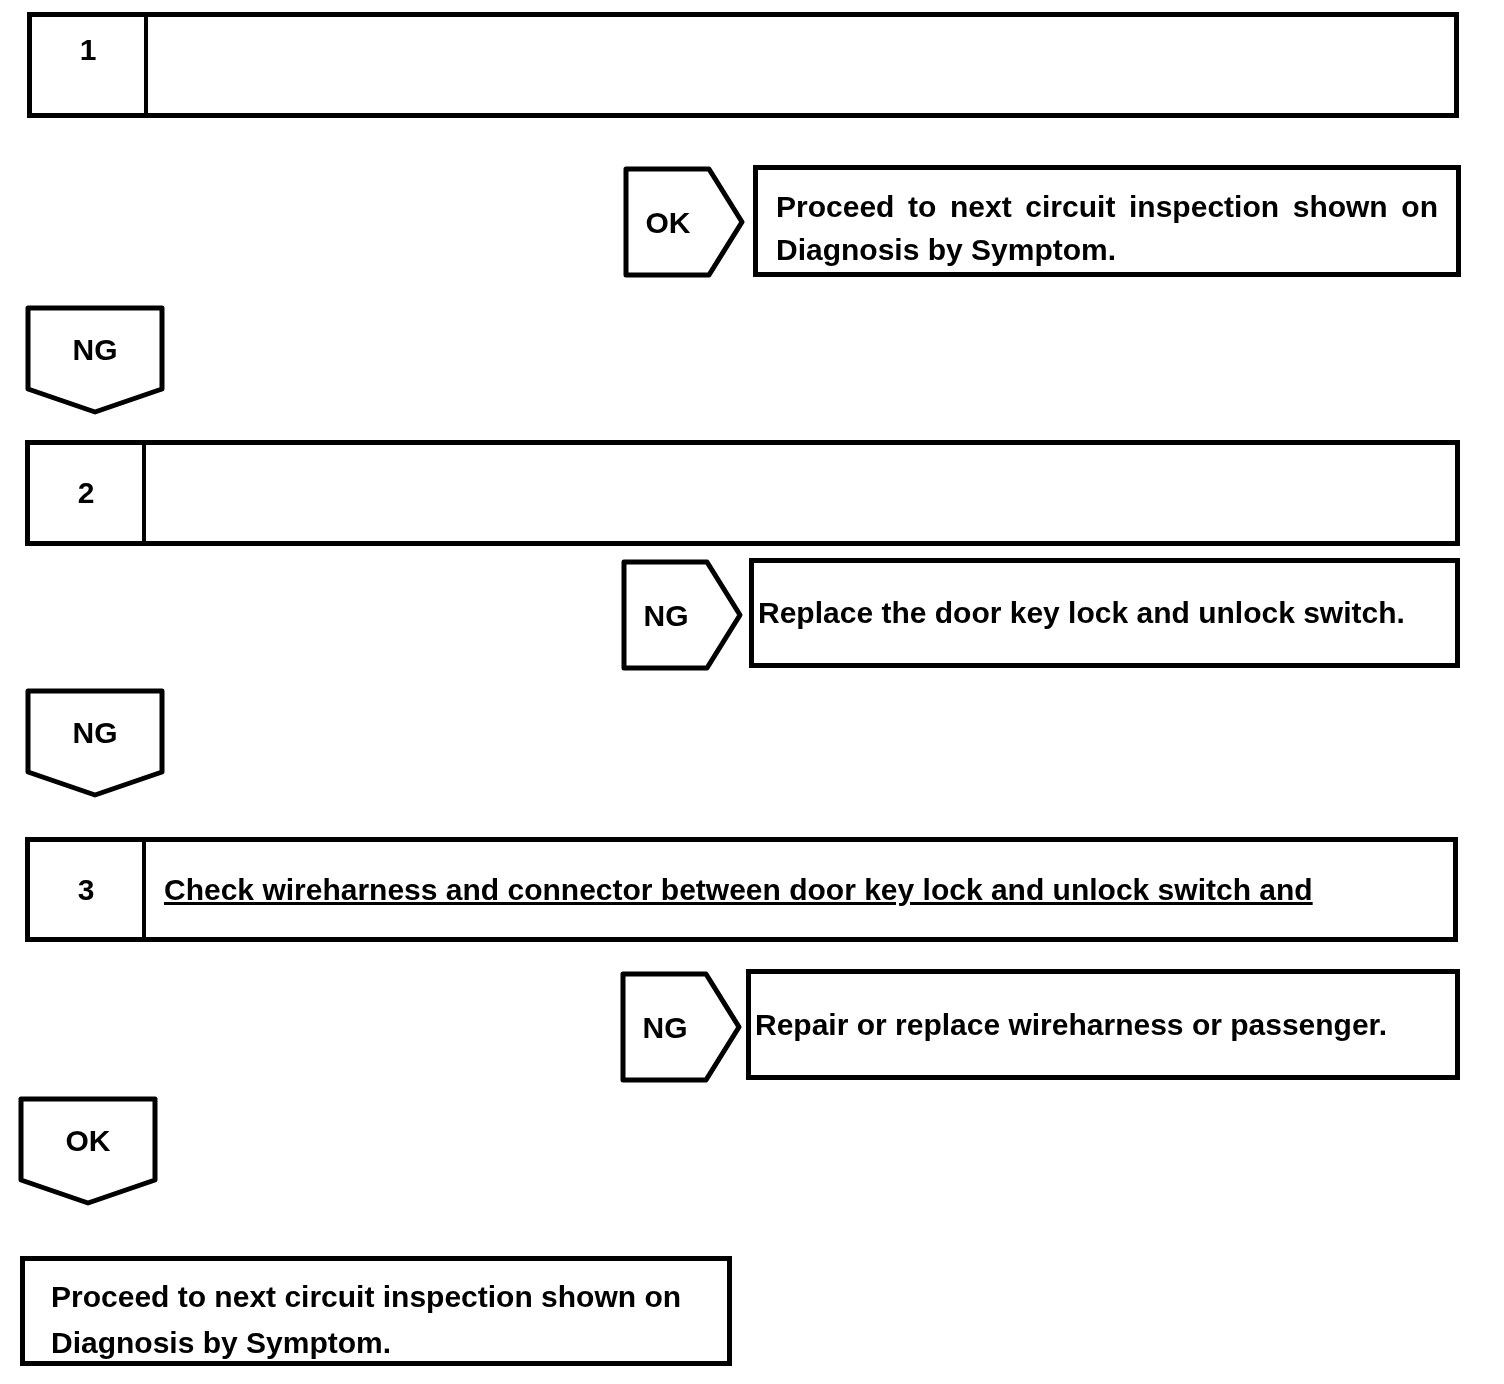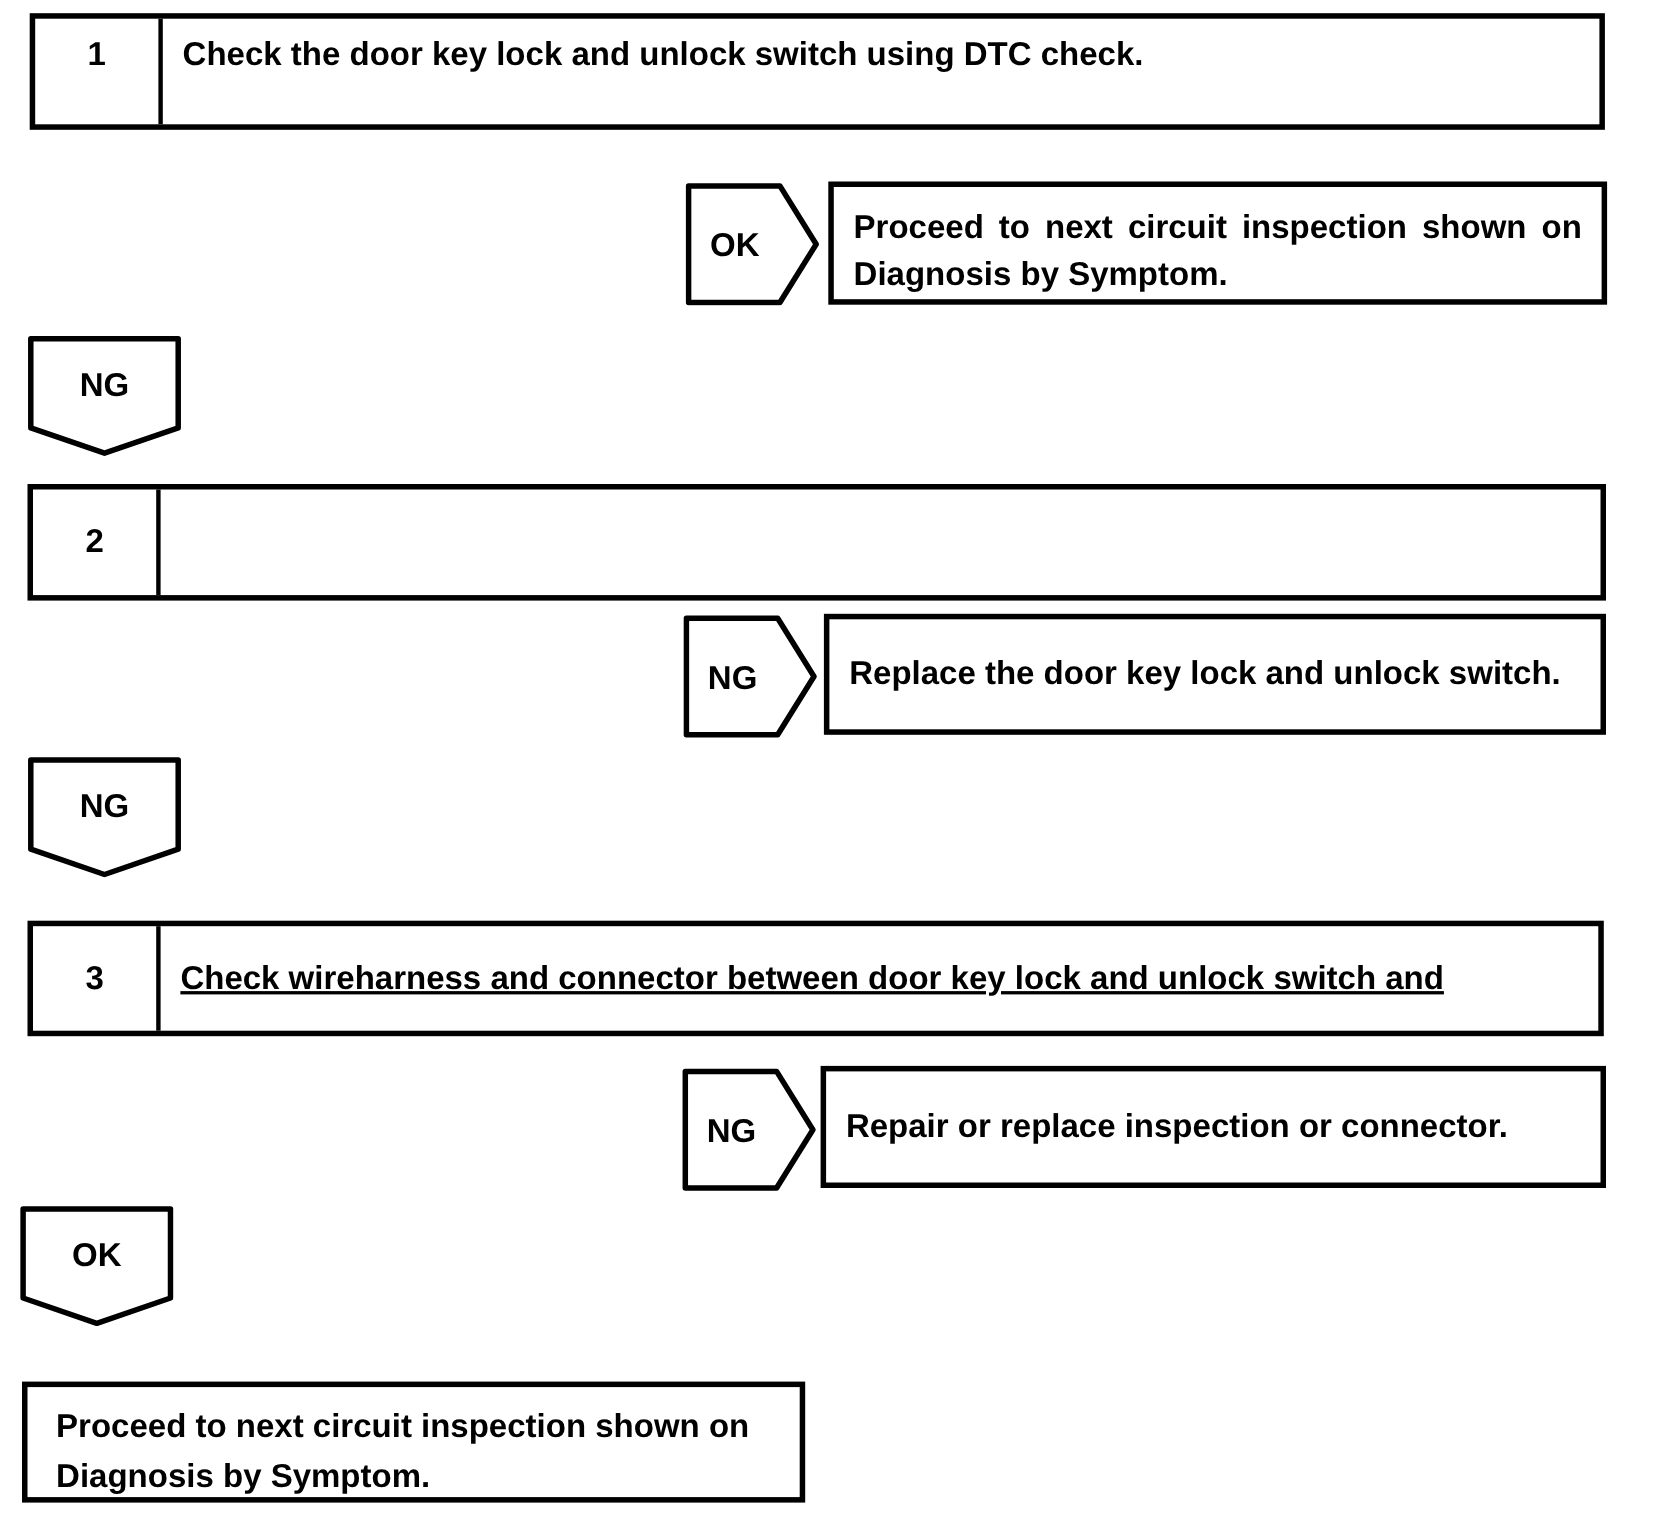"Check the door key lock" div.step-body { html: <div> <span>Check the door key lock and unlock switch using DTC check.</span> </div> -> none }
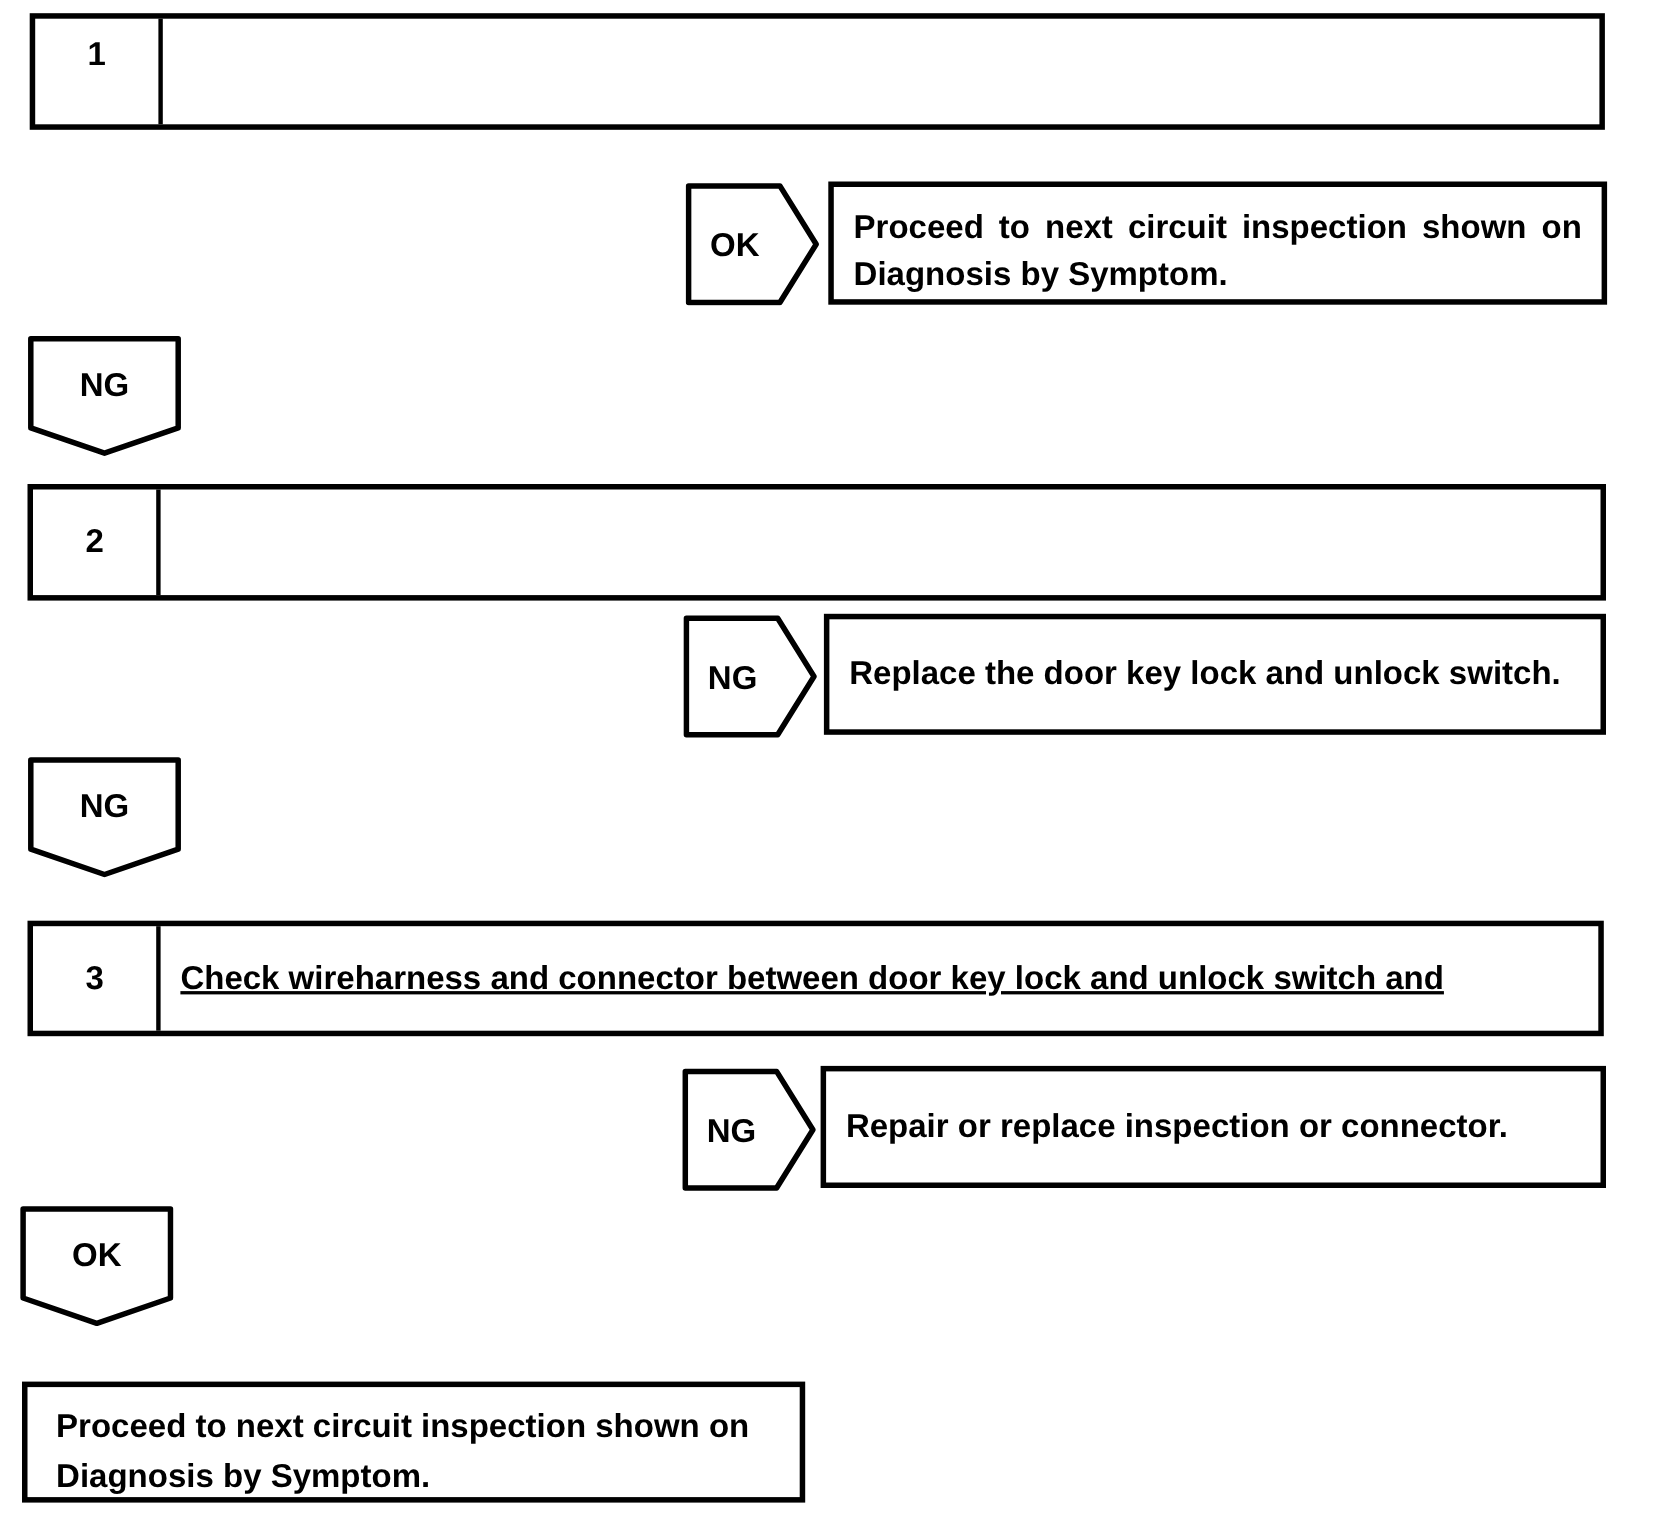"Replace the door key lock" .result-box.one-line { padding-left: 18px -> 4px }
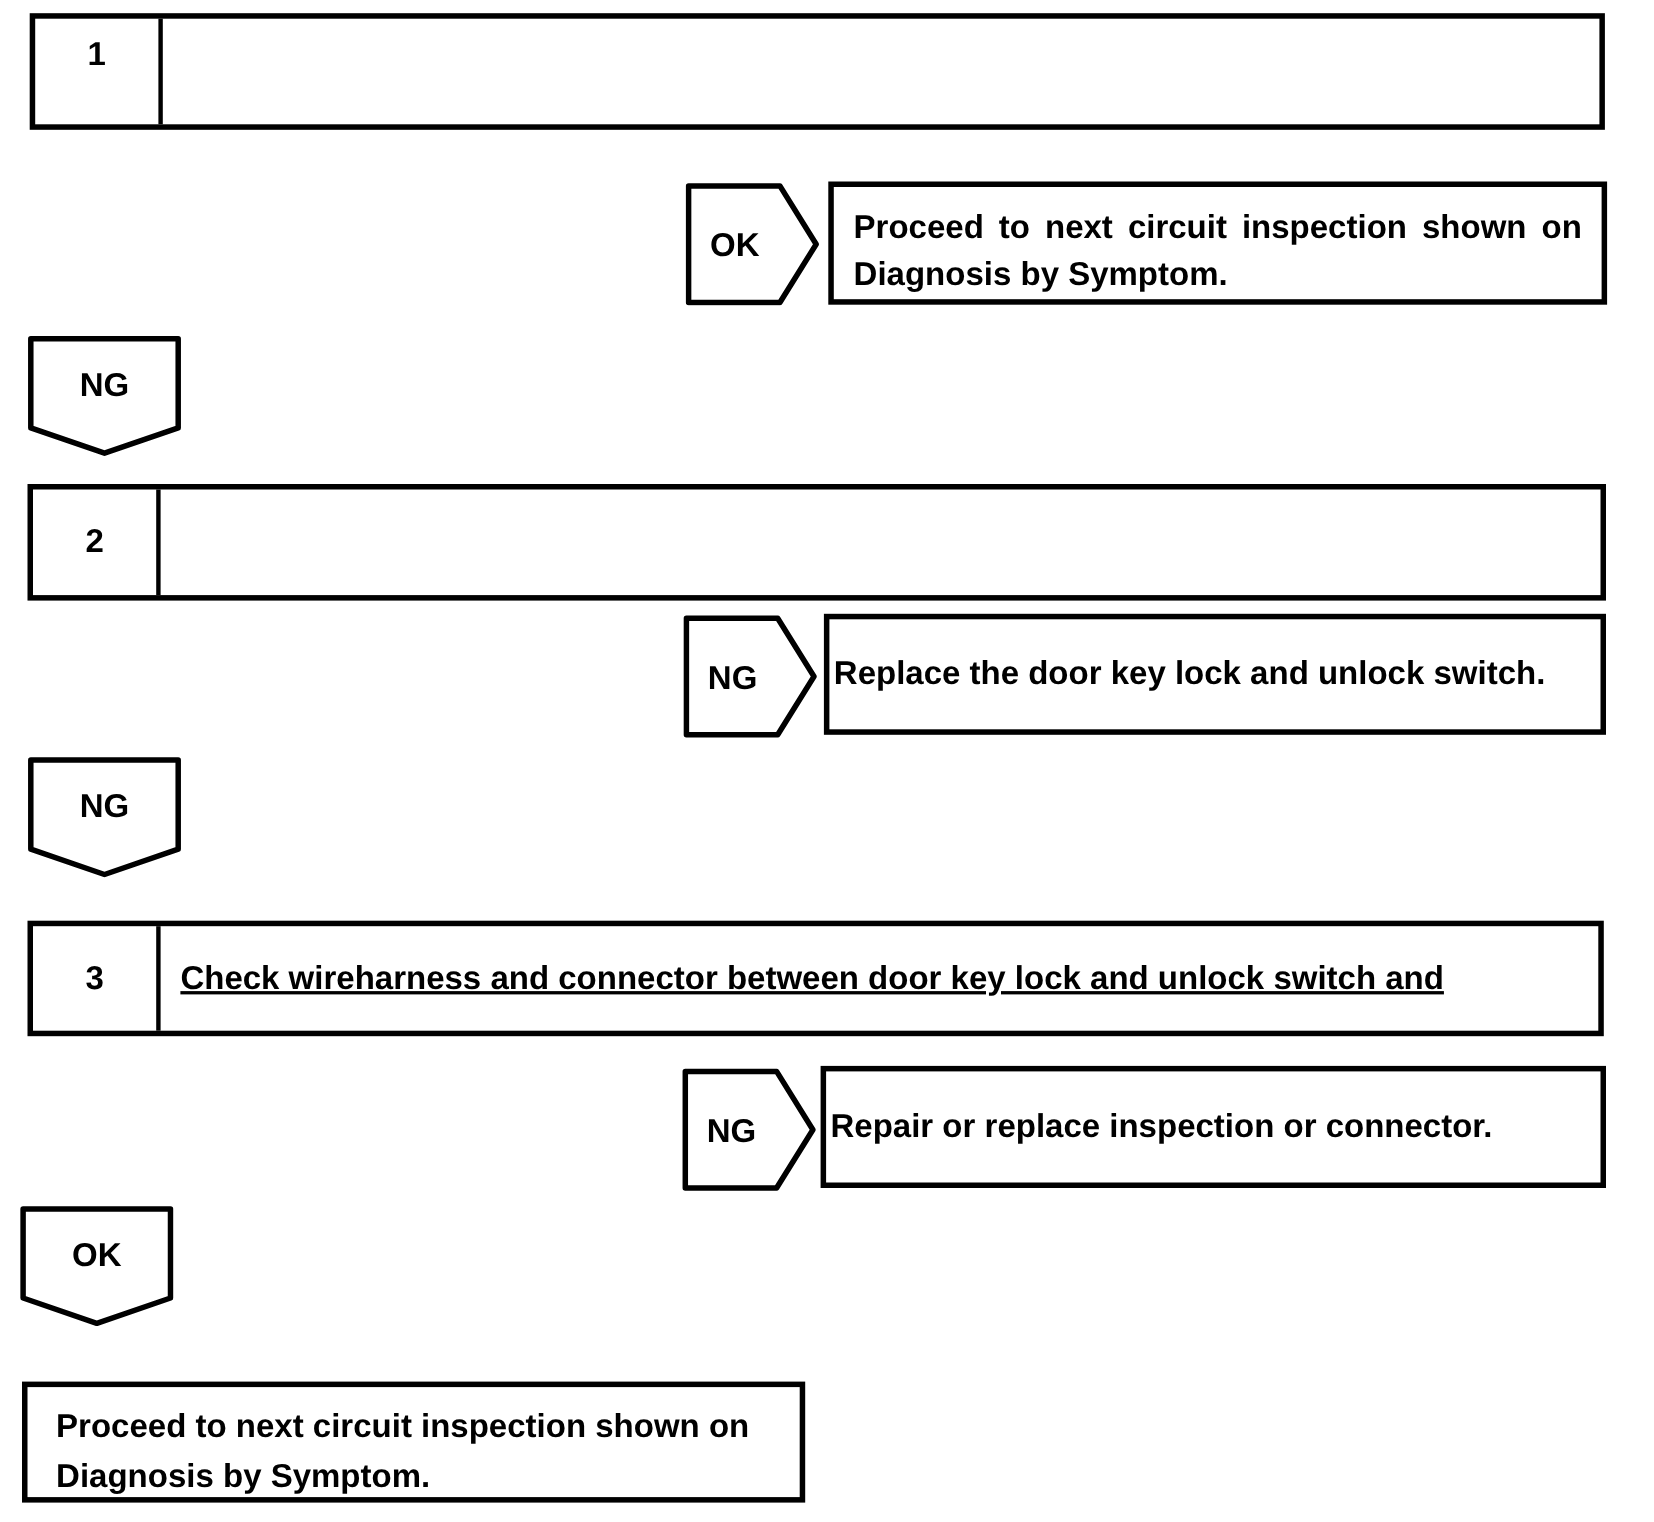"Repair or replace inspection or" span.line { text: inspection or connector -> wireharness or passenger }
